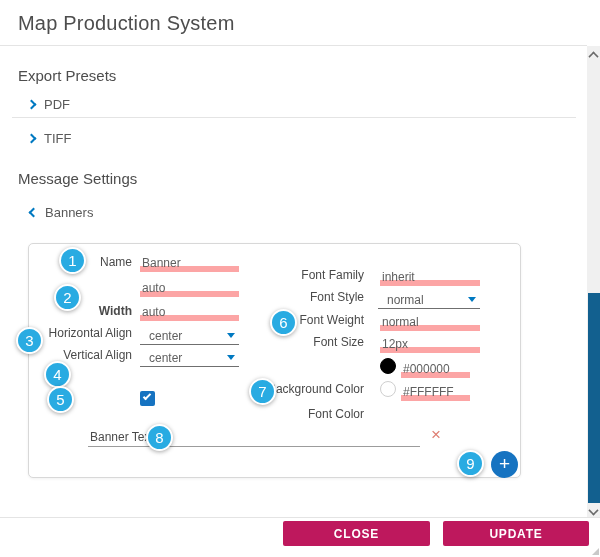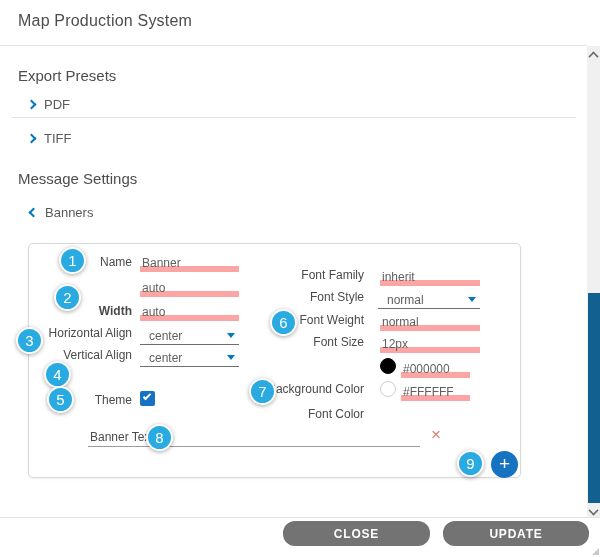"Map Production System" .dlg-title { font-size: 16px -> 20px }
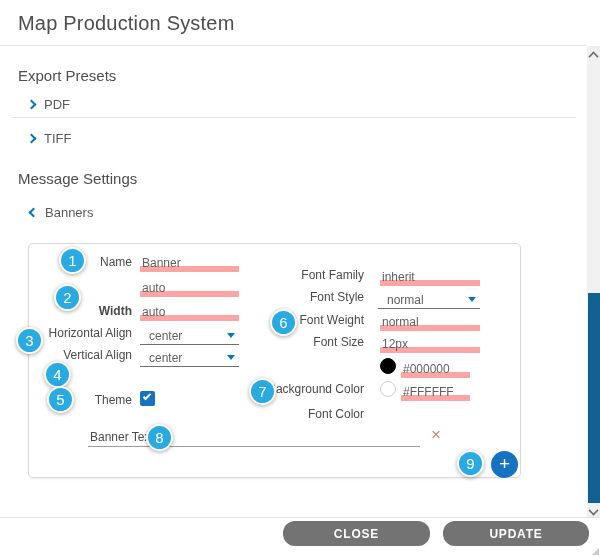"Theme" div.abs { html: <div>Theme</div> -> none }
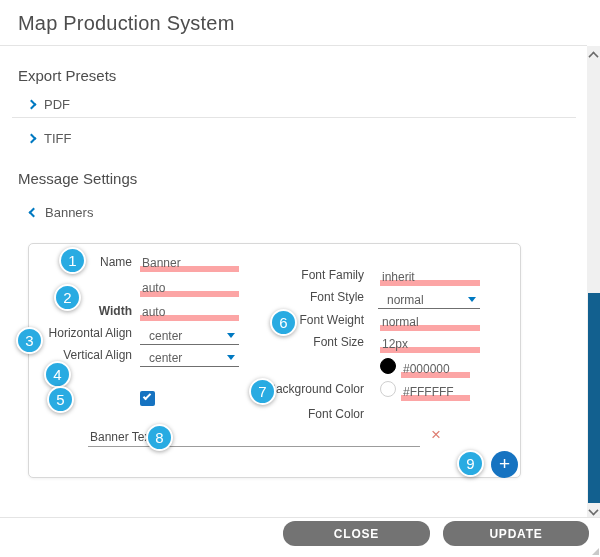"CLOSE" .btn { background: #737373 -> #be185d; border-radius: 12px -> 2px }
